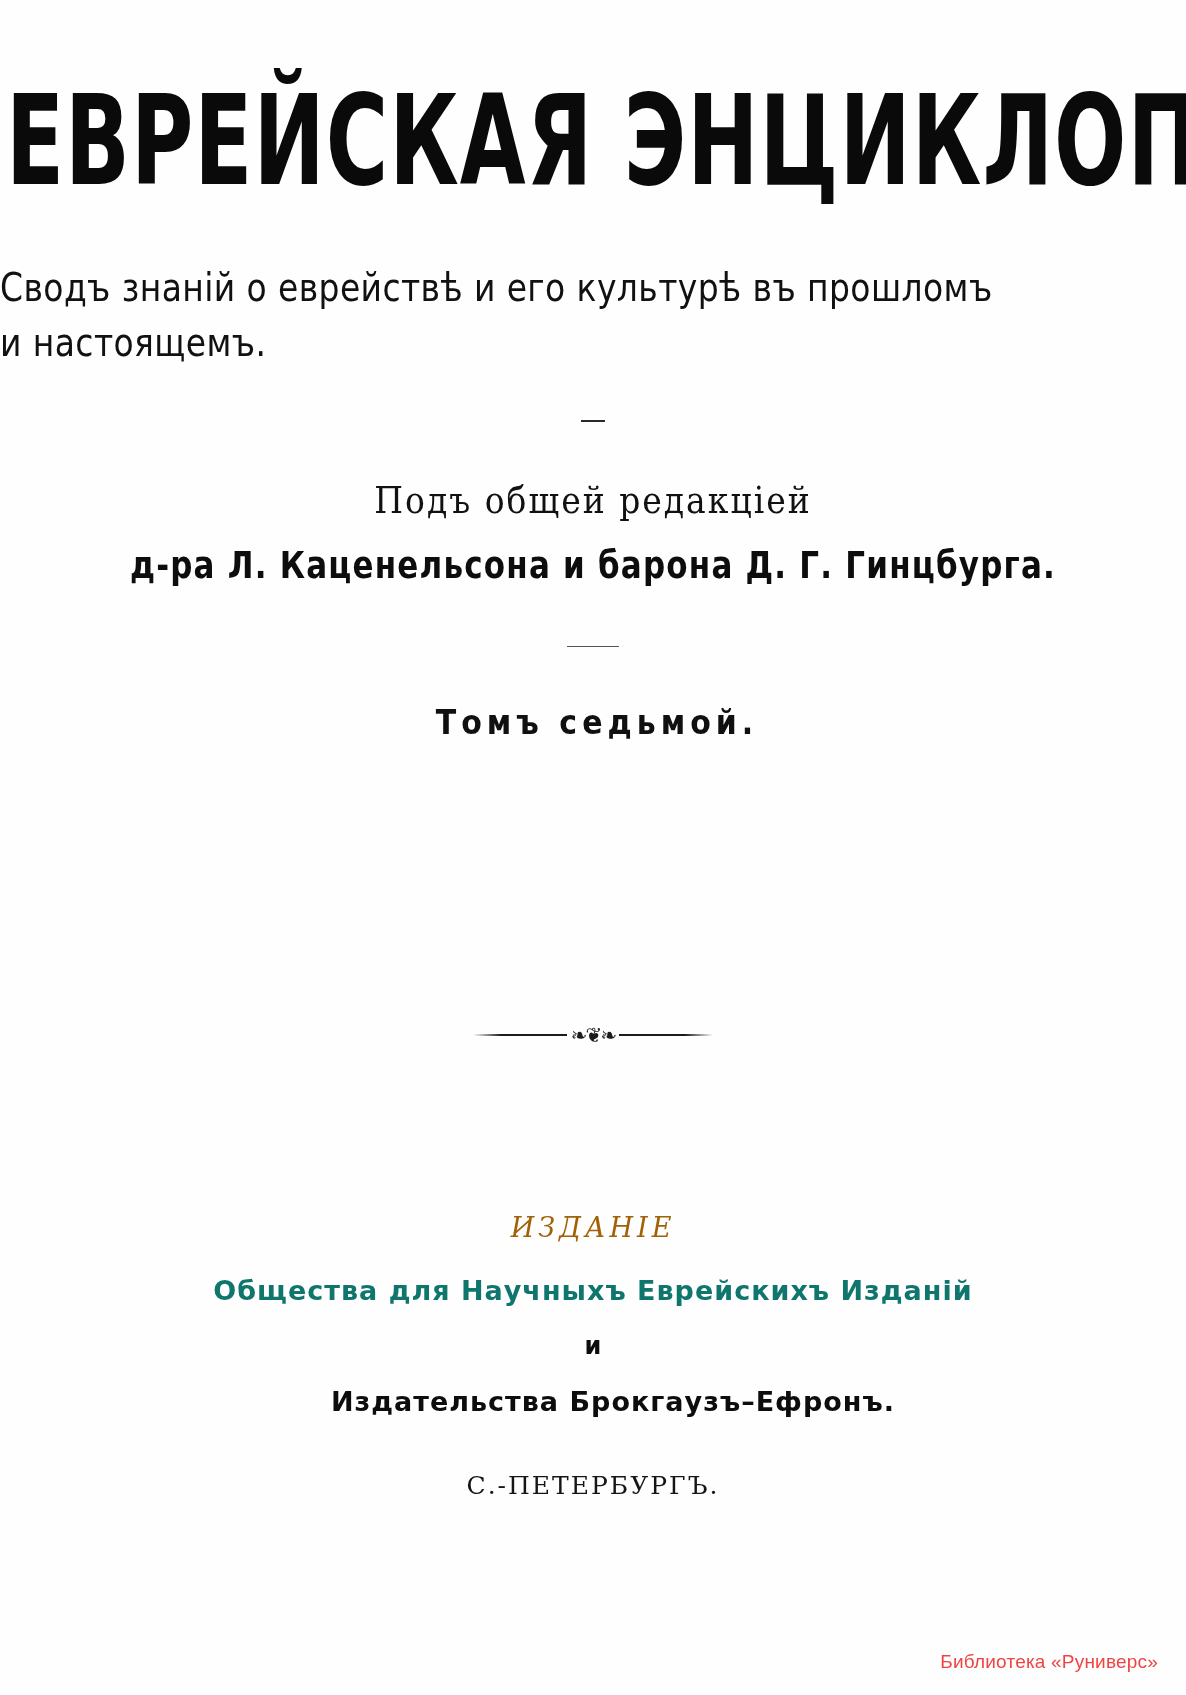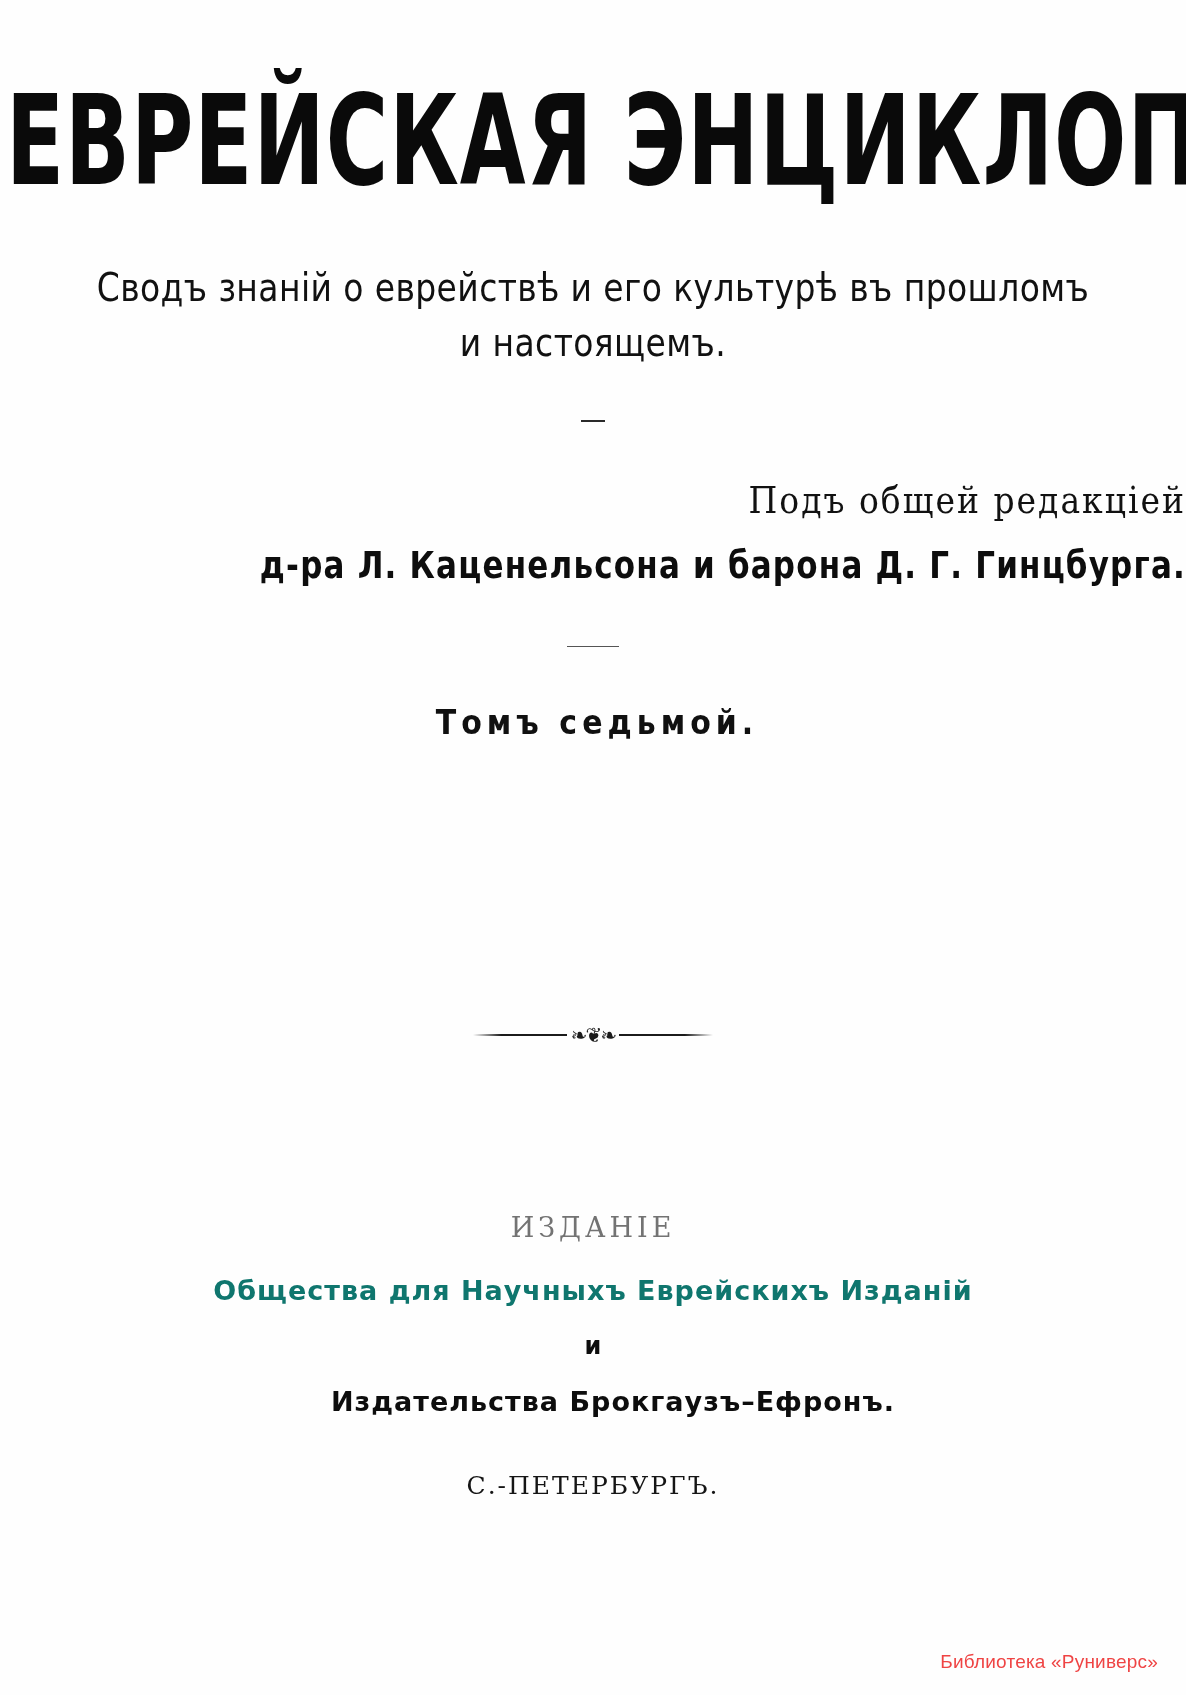"Сводъ знаній о еврействѣ и" .subtitle-block { text-align: center -> none }
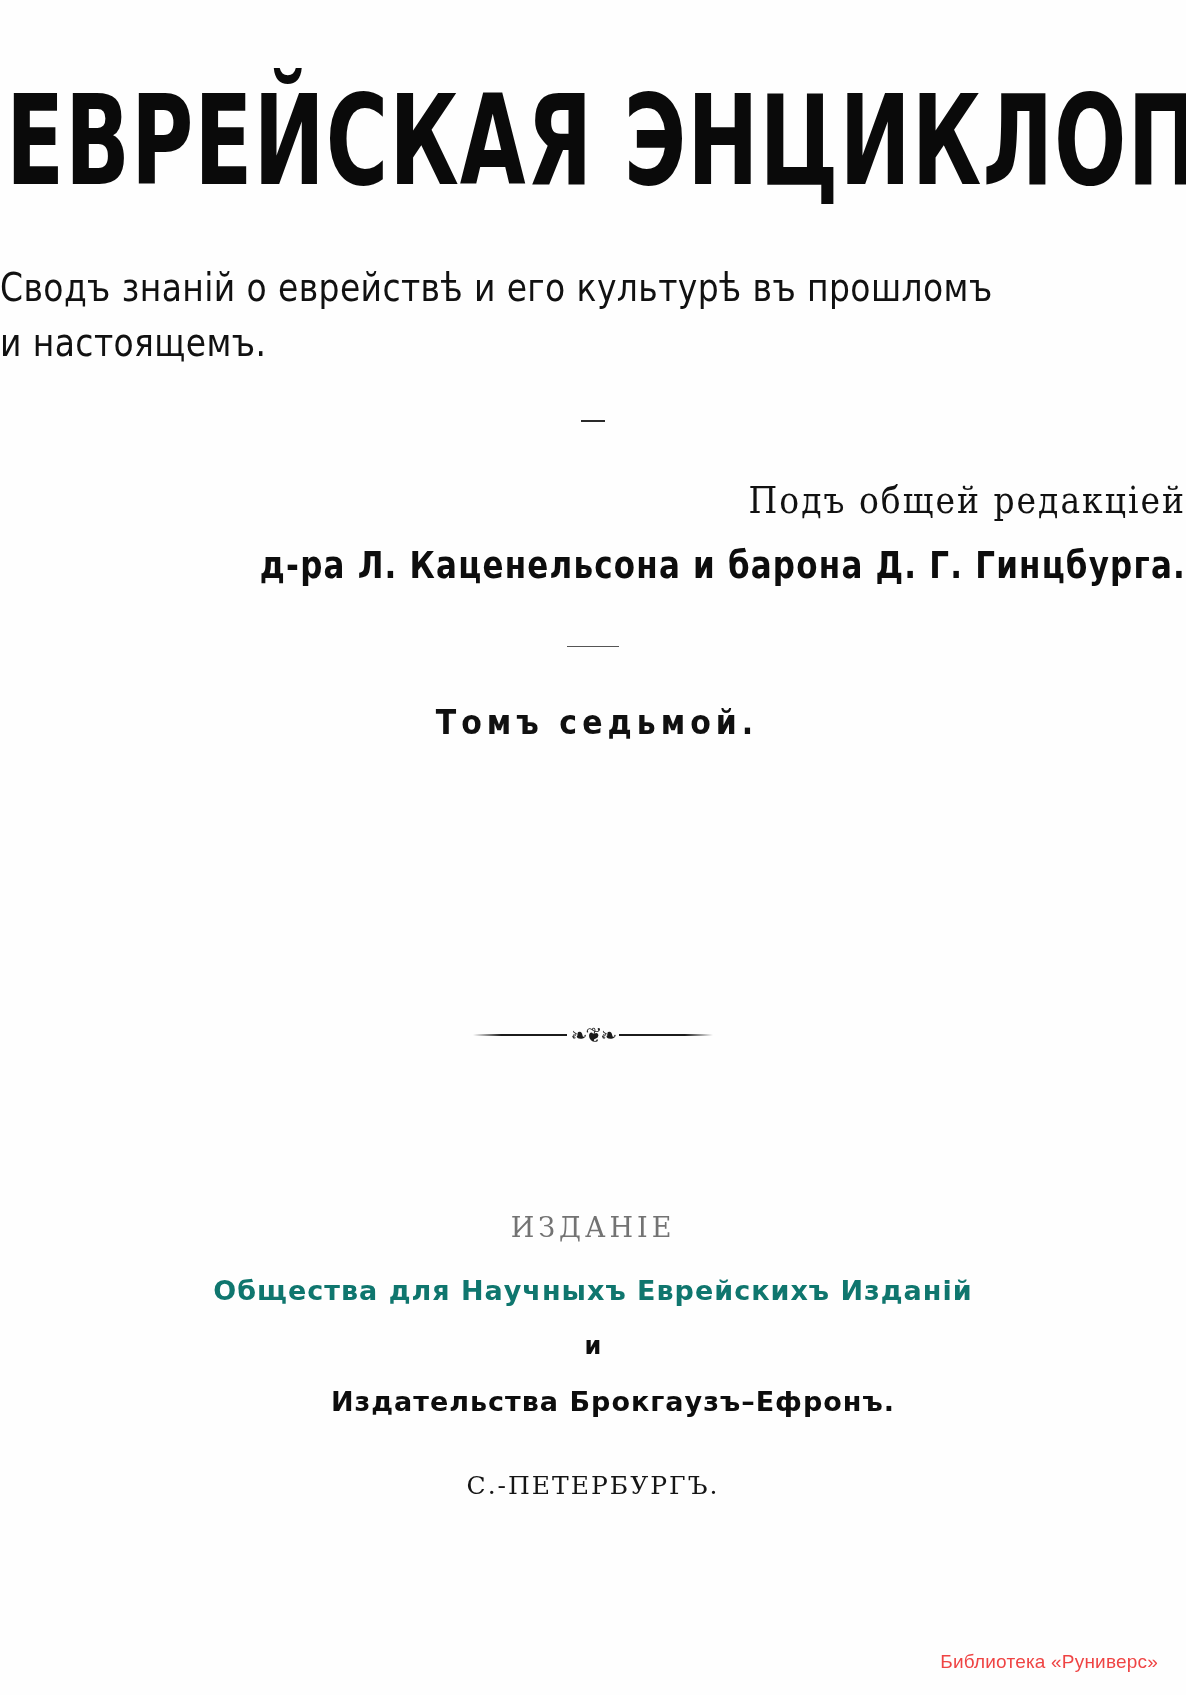"Подъ общей редакціей" .editors-block { text-align: right -> center }
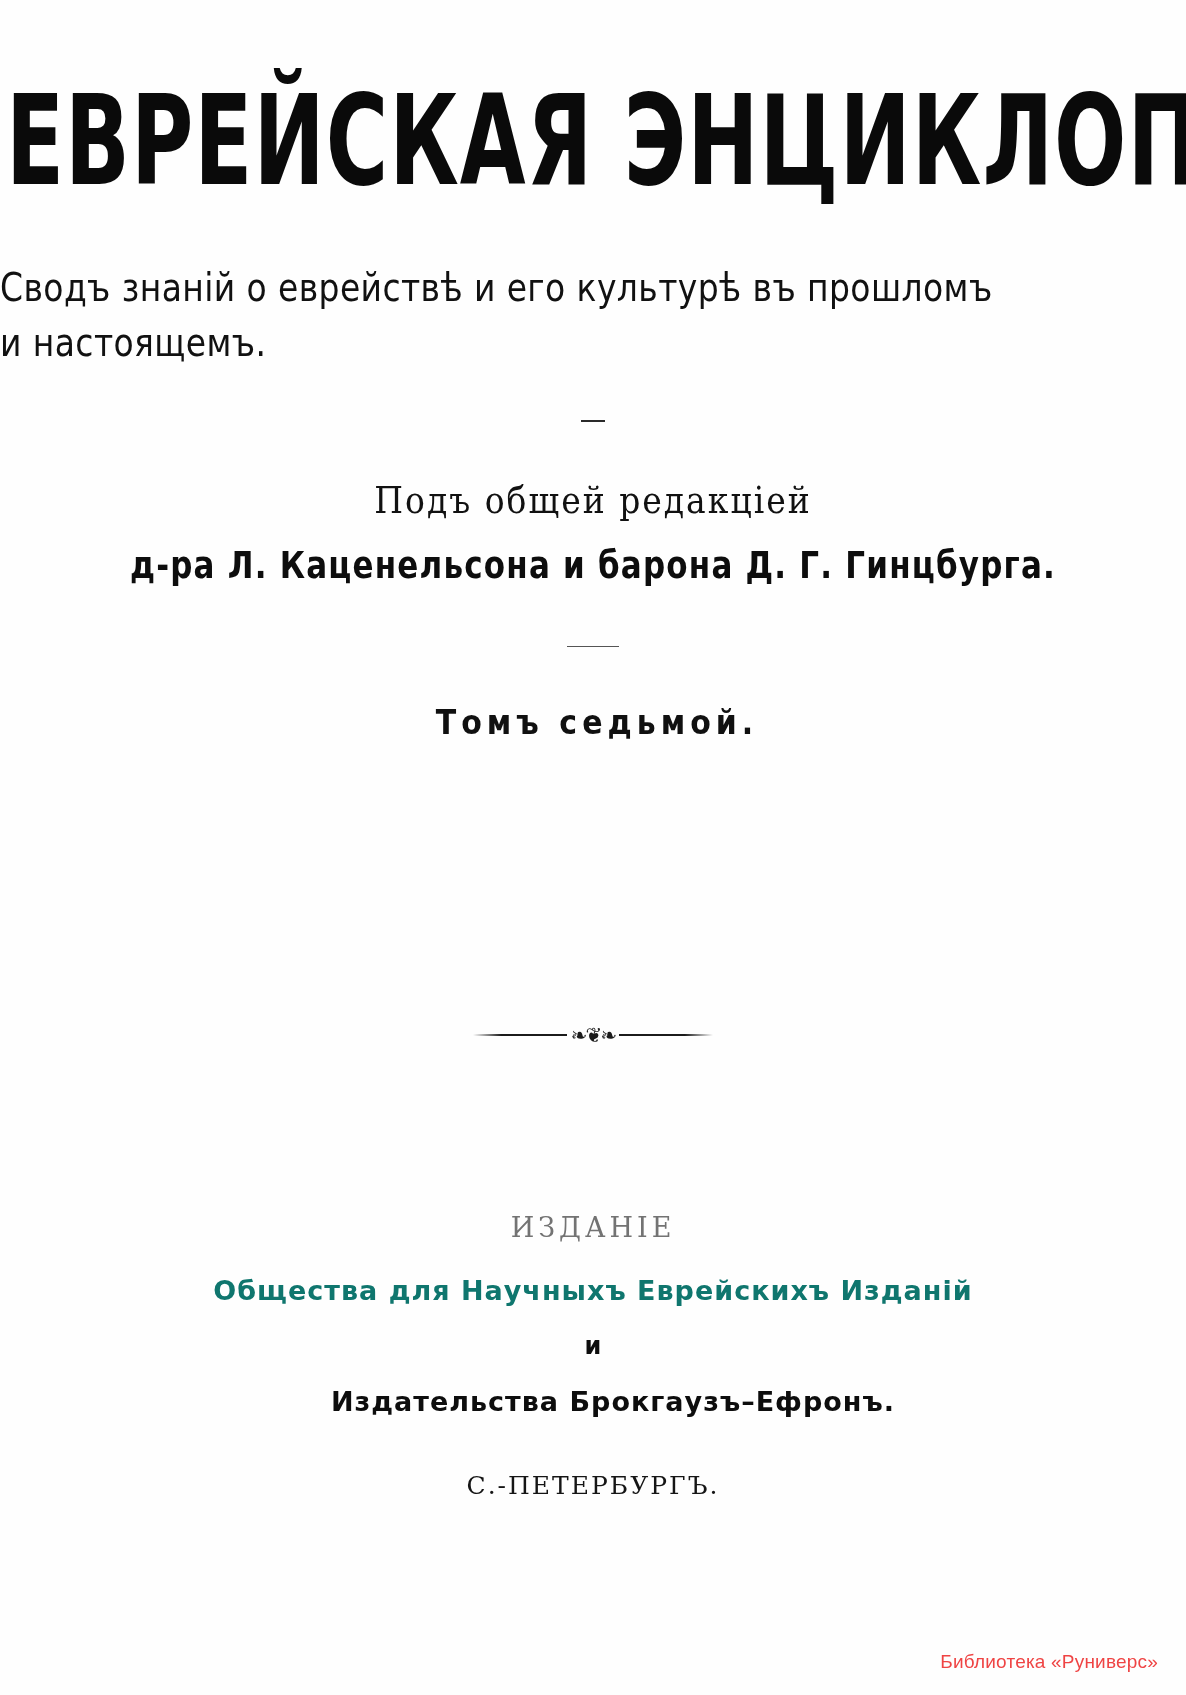"ИЗДАНІЕ" .pub-izdanie { color: #737373 -> #a16207; font-style: none -> italic }
